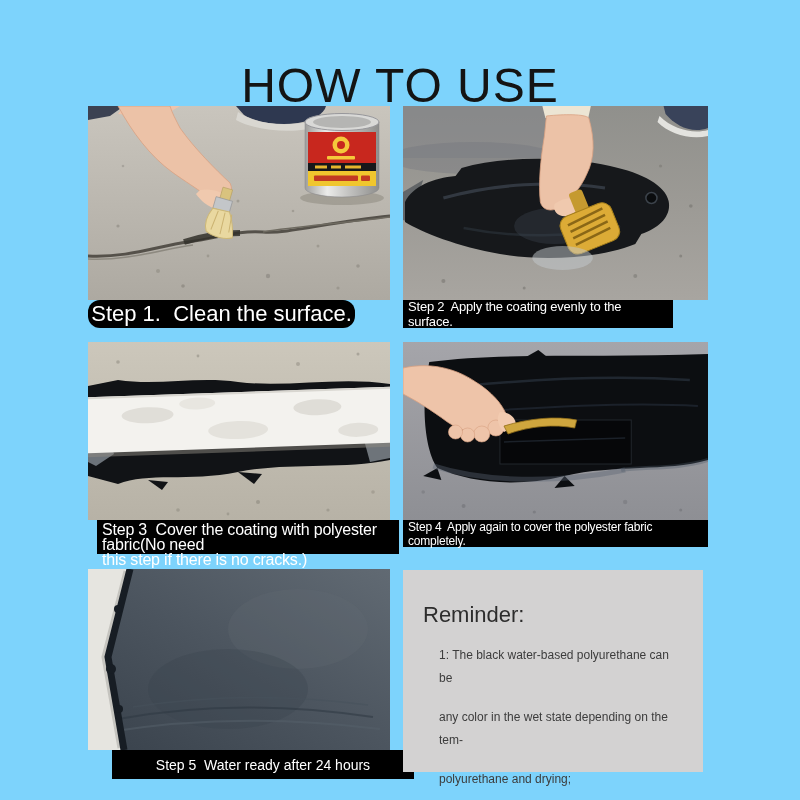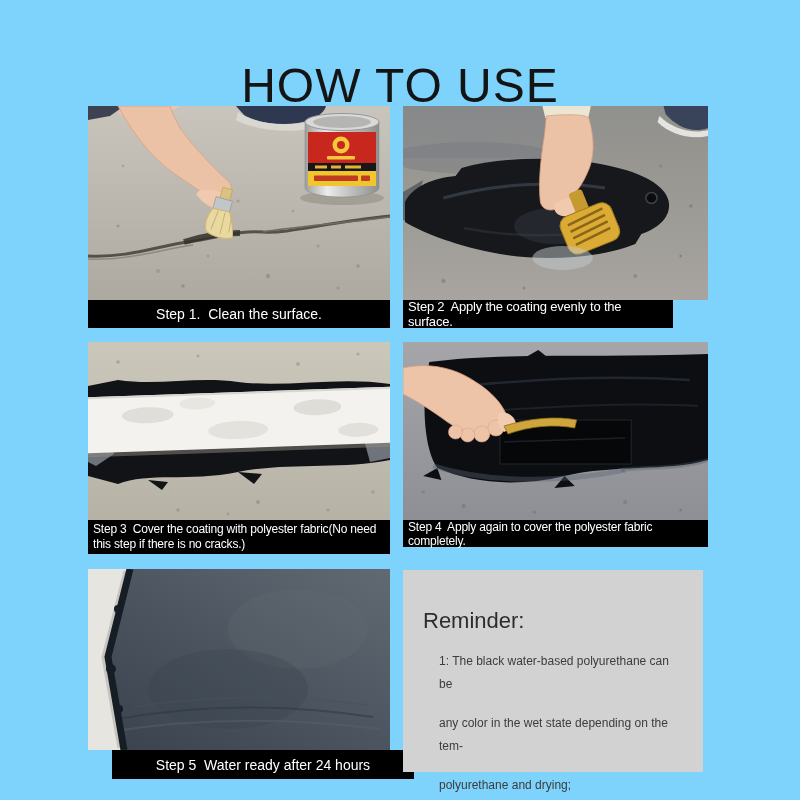"Step 1. Clean the surface." #c1 { border-radius: none -> 12px; font-size: 14px -> 22px; width: 302px -> 267px }
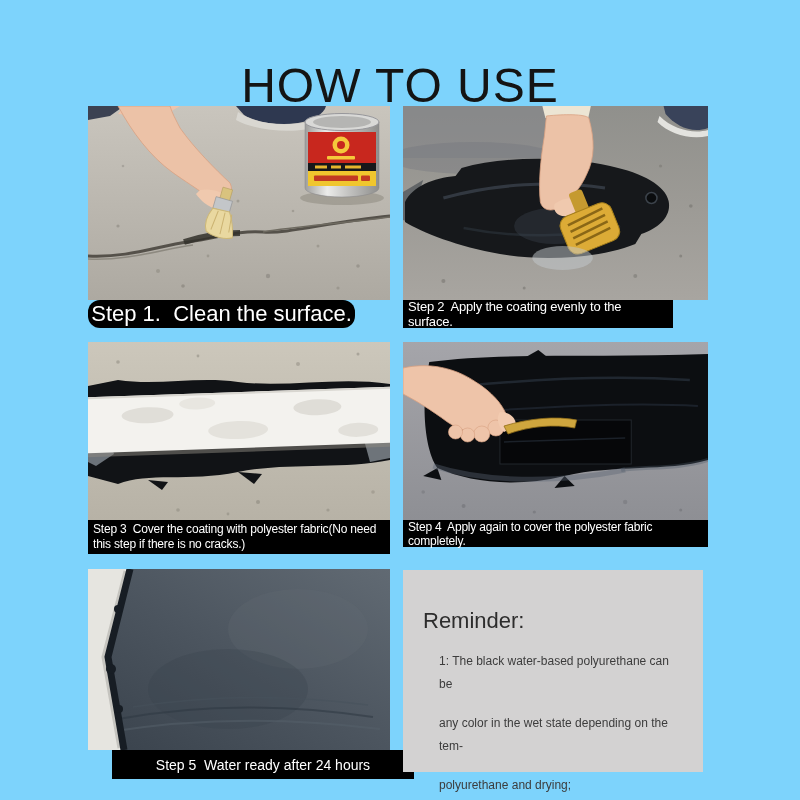"Step 3 Cover the coating" #c3 { font-size: 12px -> 16px; left: 88px -> 97px }
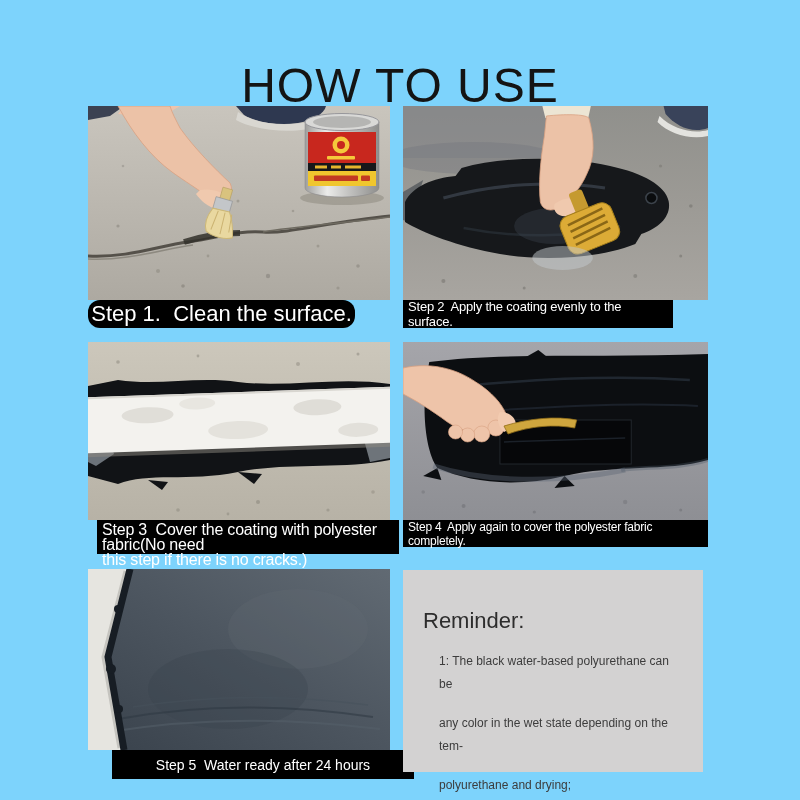"Reminder:" #reminder .rh { margin: 6px 0 10px 0 -> 0 0 10px 0 }
